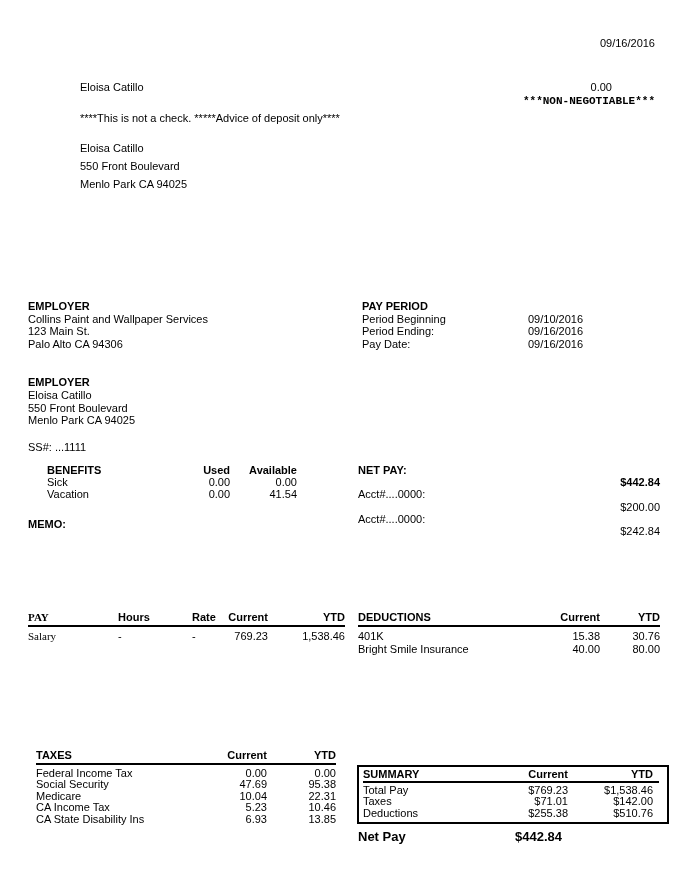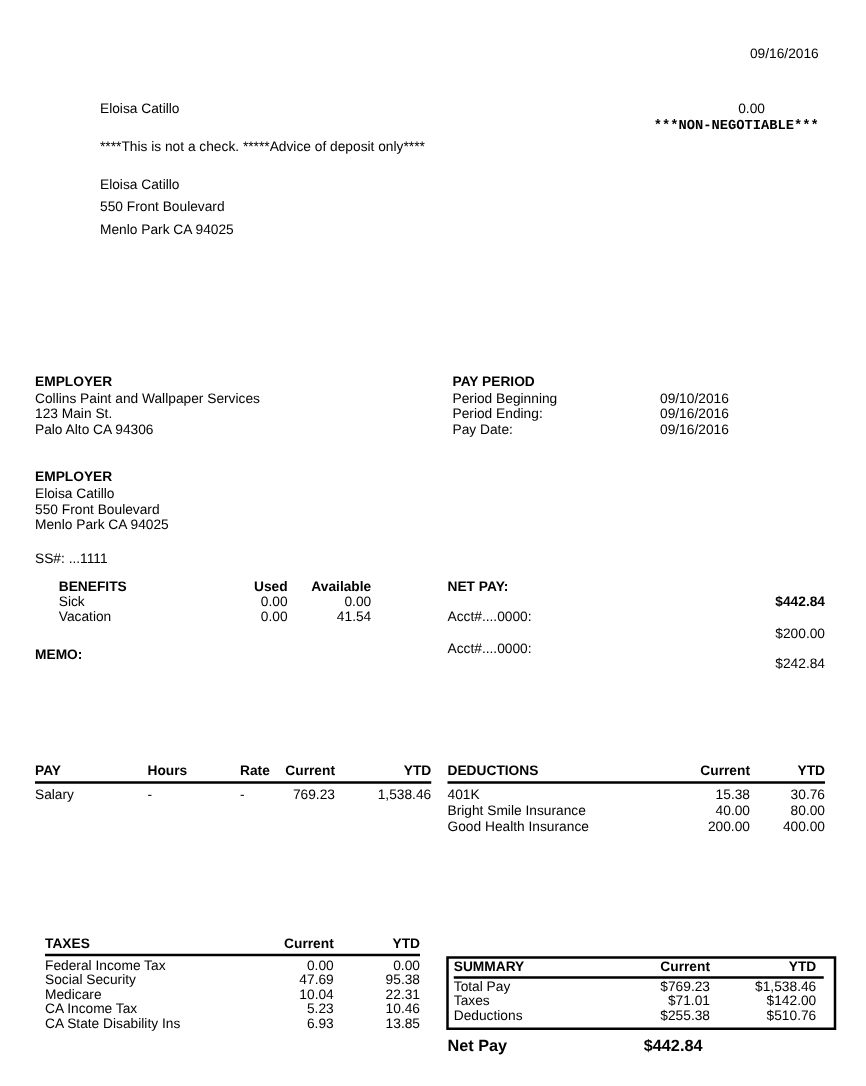"PAY" .pt-label { font-family: none -> Liberation Serif, serif }
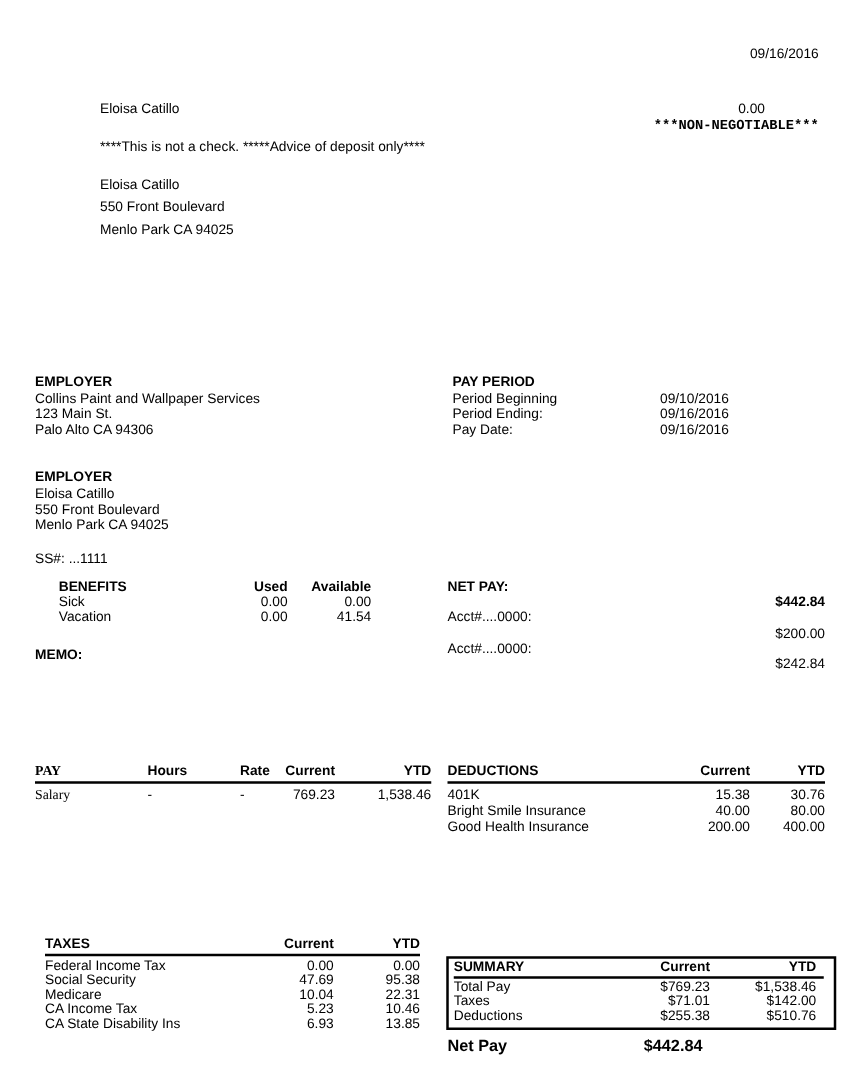"Good Health Insurance" div.dt-row { html: <div> <div>Good Health Insurance</div> <div>200.00</div> <div>400.00</div> </div> -> none }
